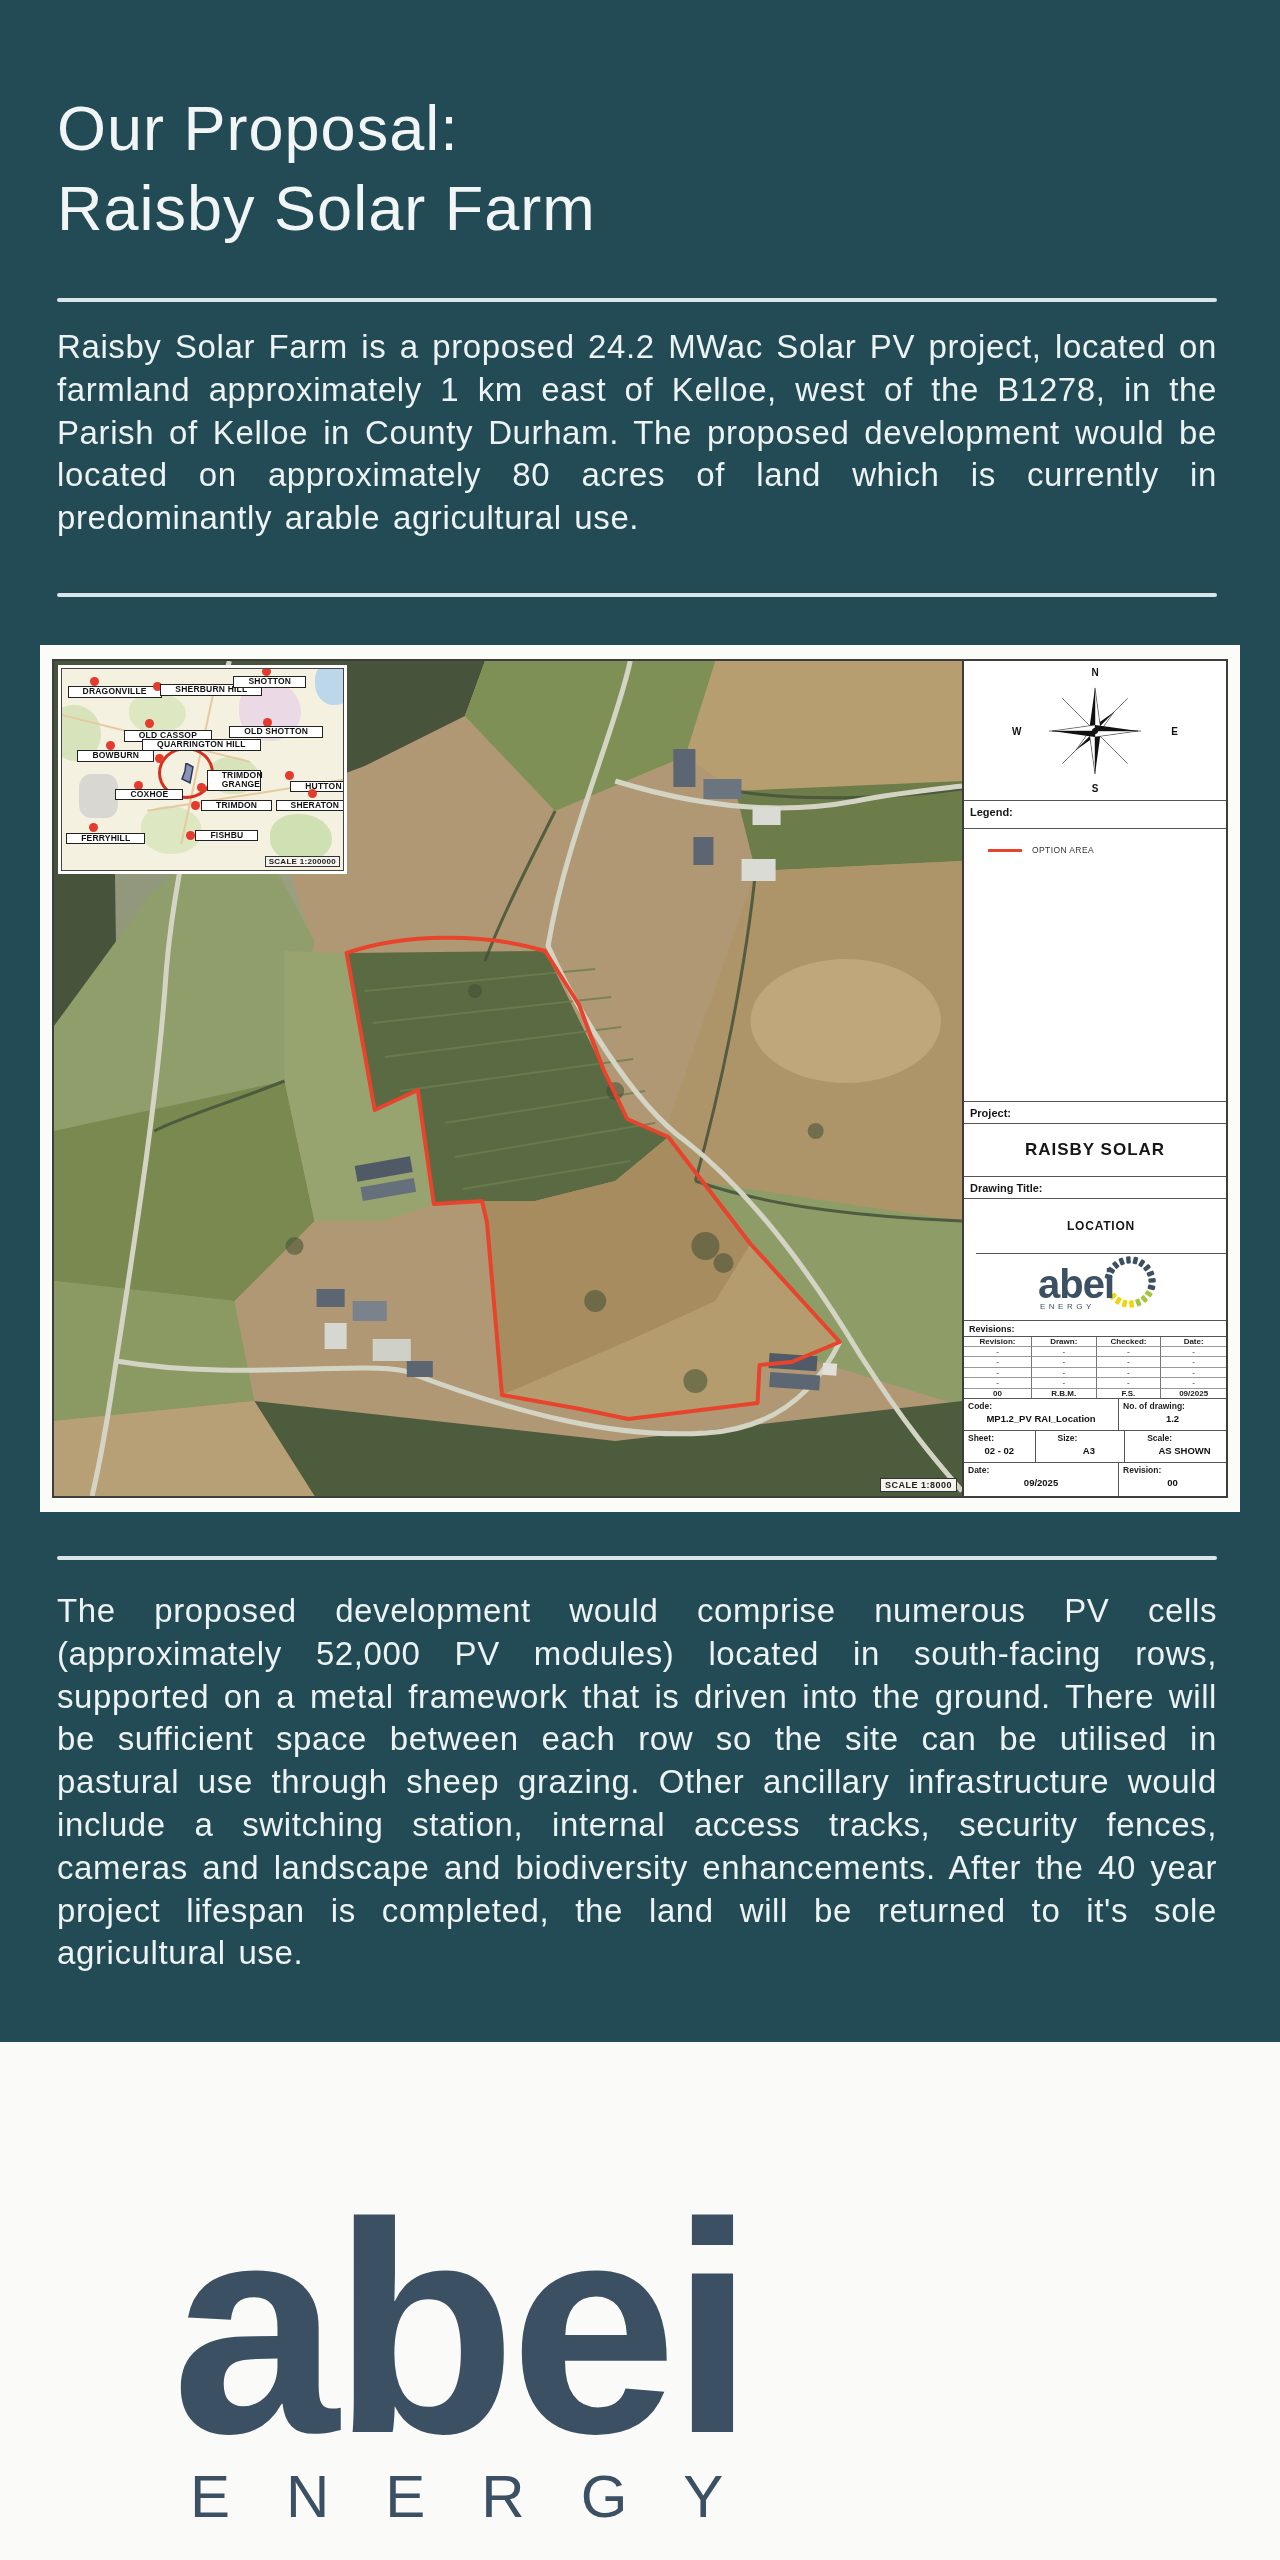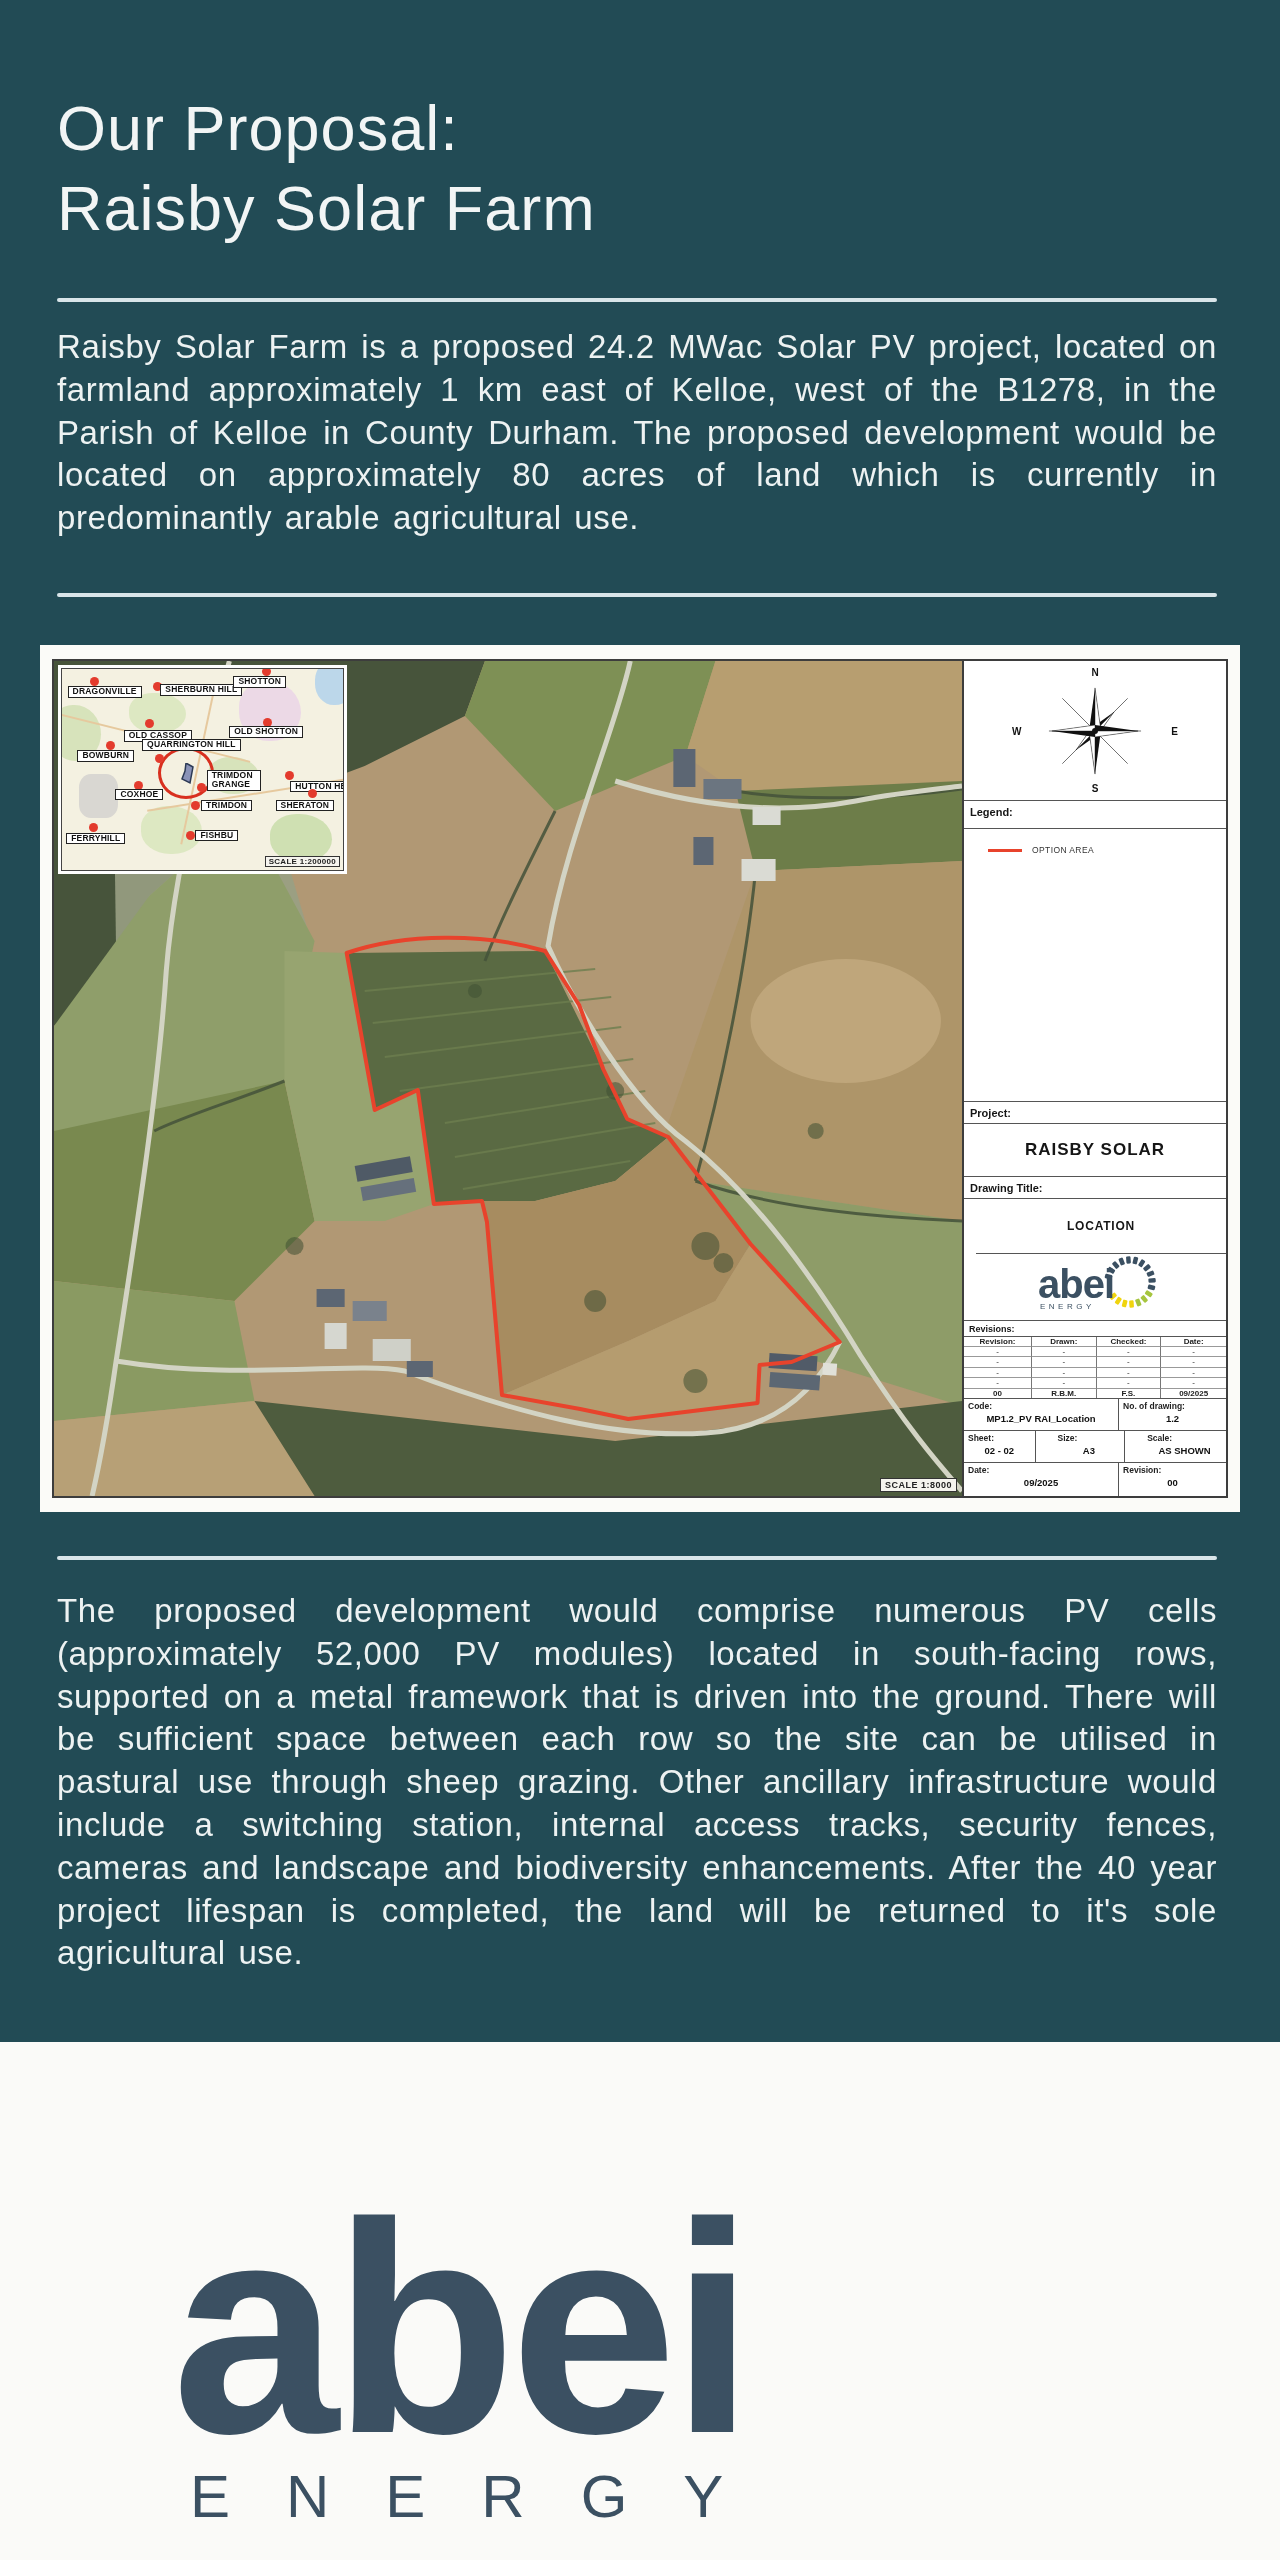"SHOTTON" .town-label { padding: 0 4px -> 0 14px }
